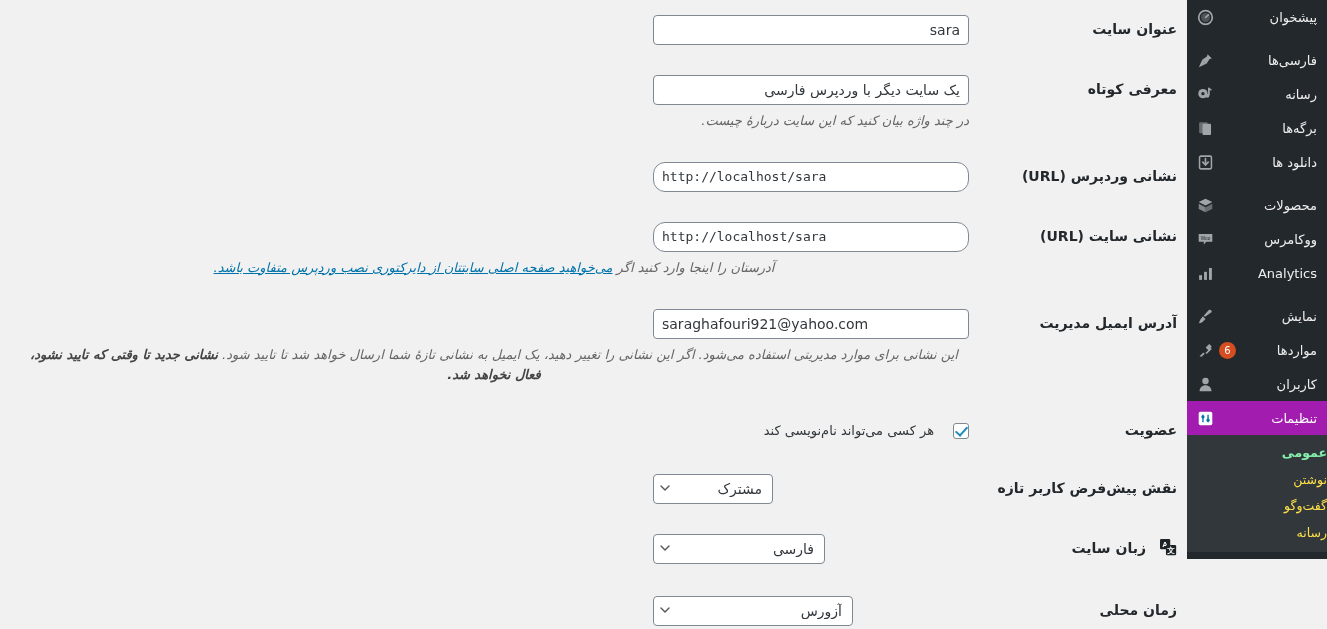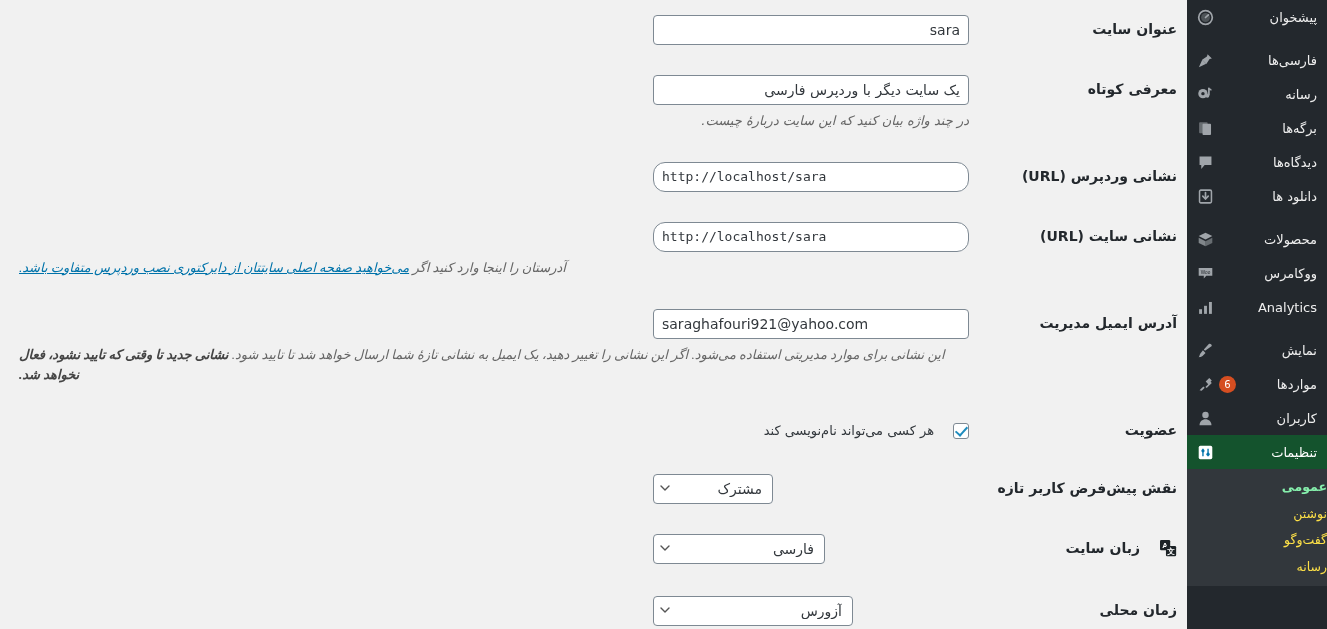"پیشخوان" .adminmenu { height: 629px -> 559px }
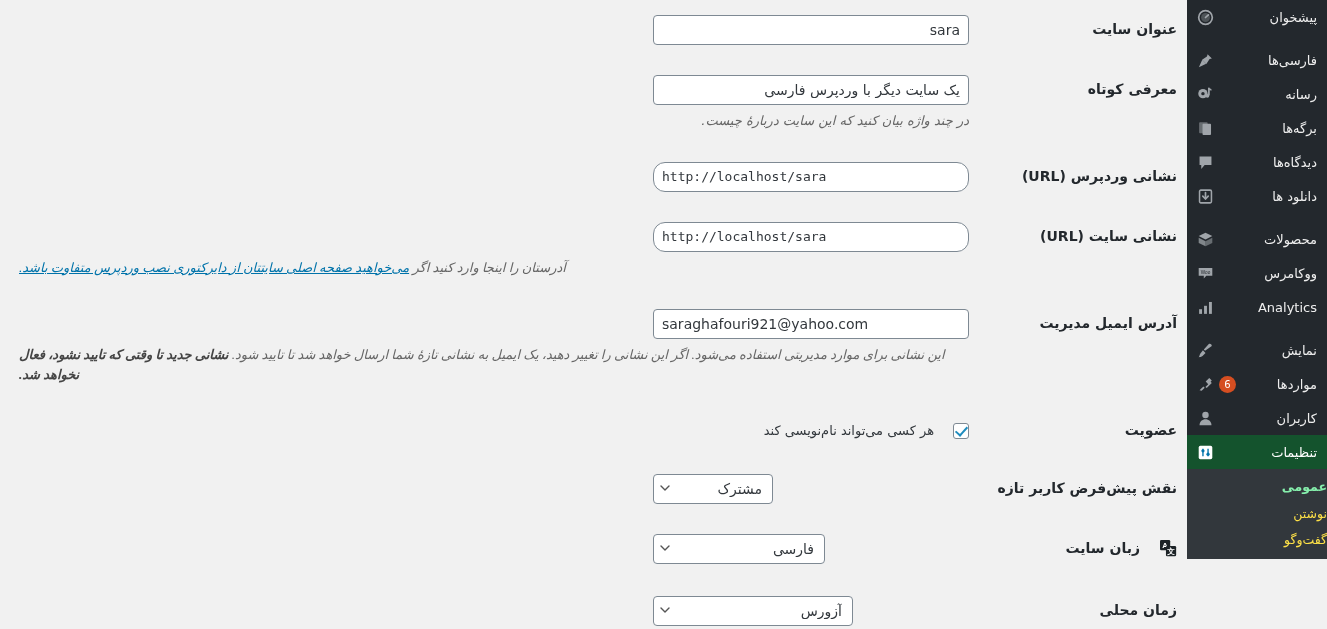"دیدگاه‌ها" div.menu-item { html: <div> <span>دیدگاه‌ها</span> <span> <svg> <path></path> </svg> </span> </div> -> none }
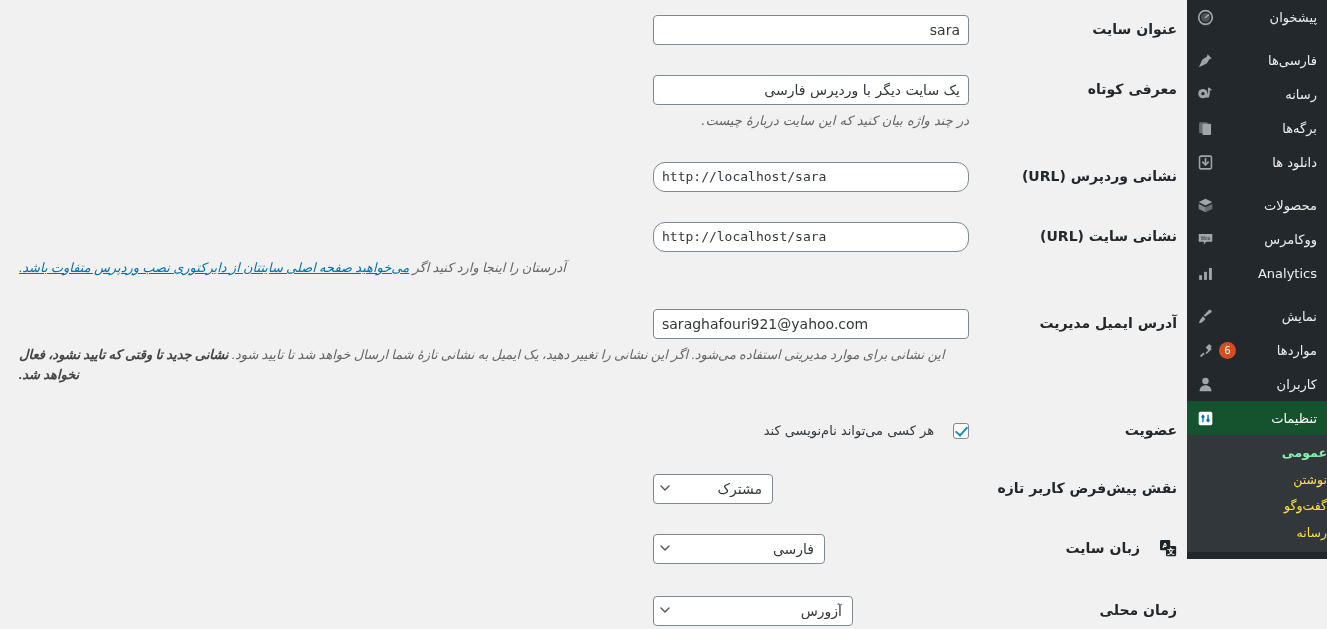"آدرستان را اینجا وارد کنید" .desc-wide { font-family: Liberation Serif, serif -> none; text-align: left -> center }
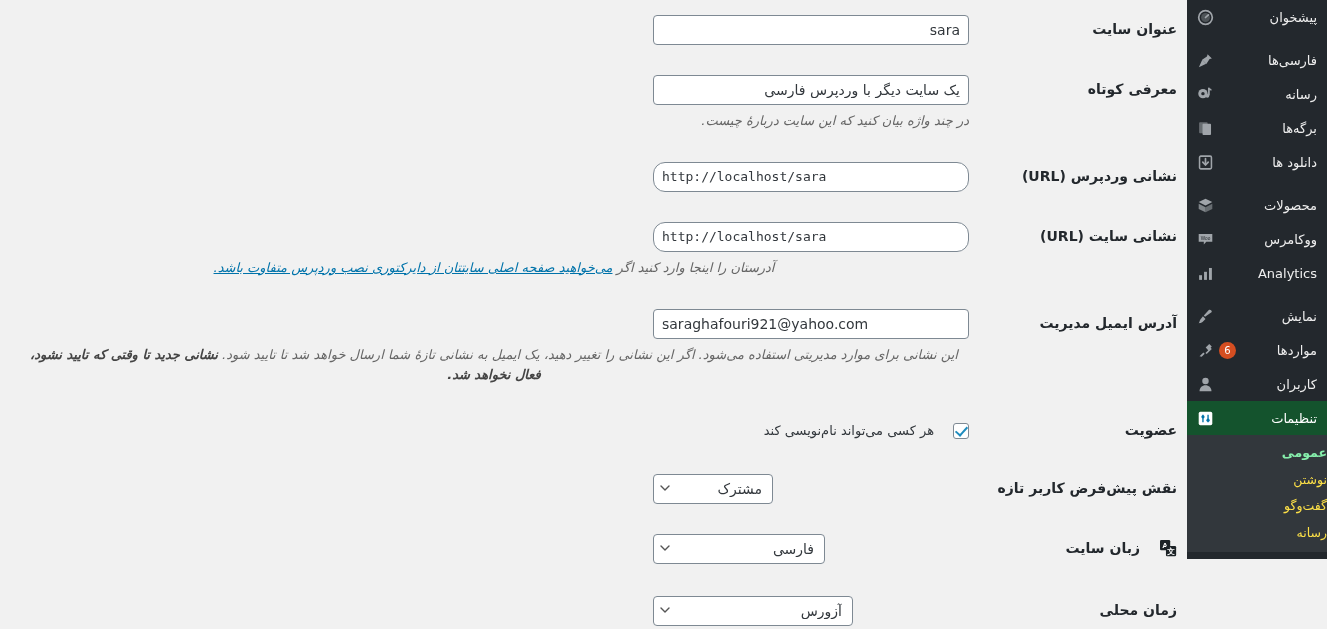"تنظیمات" .menu-item.current { background: #14532d -> #a21caf }
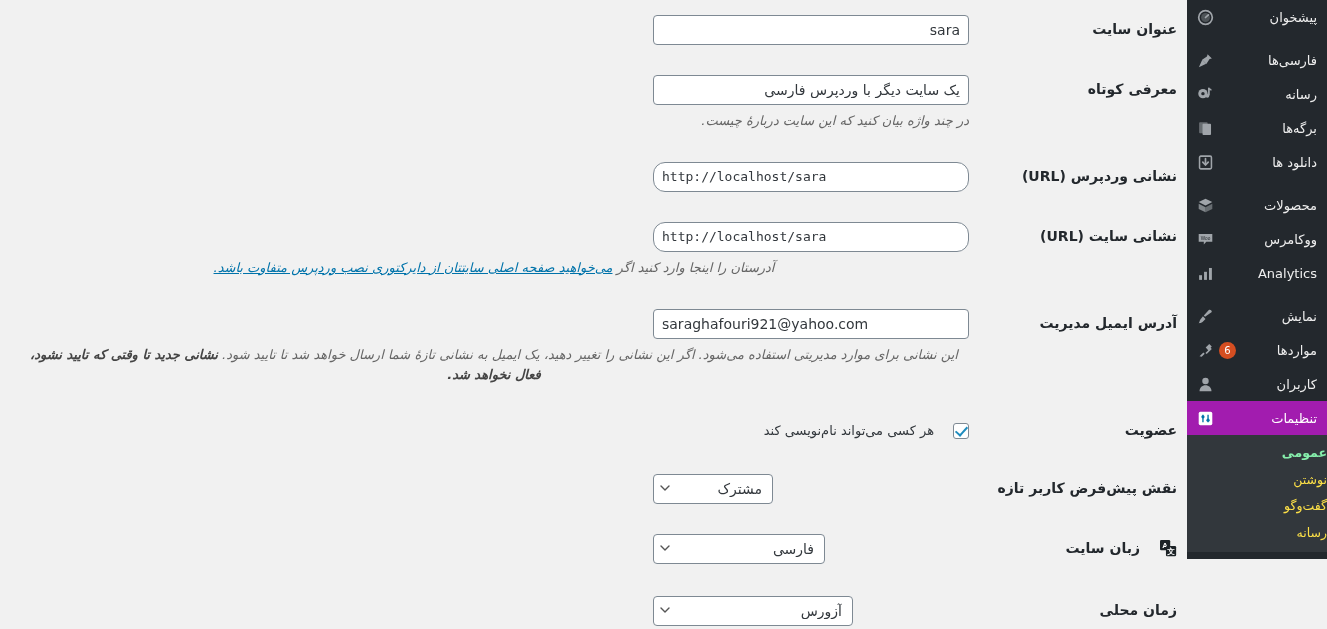"زبان سایت" .label-with-icon { align-items: center -> none; gap: 20px -> 14px }
